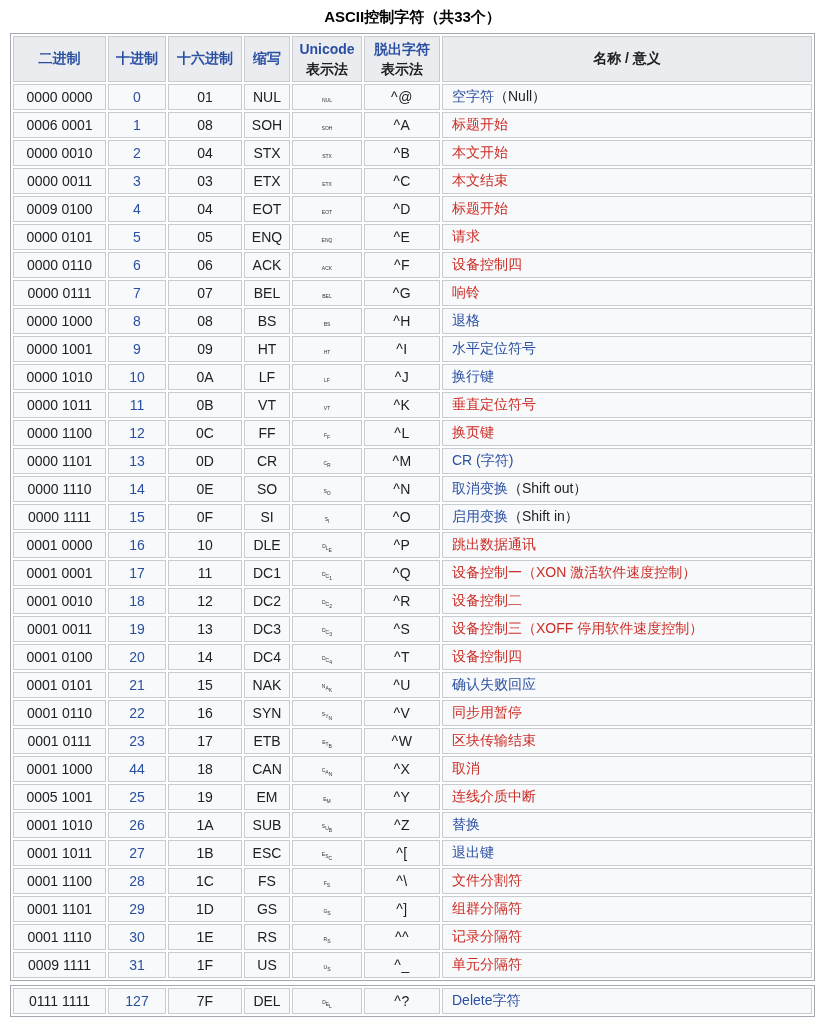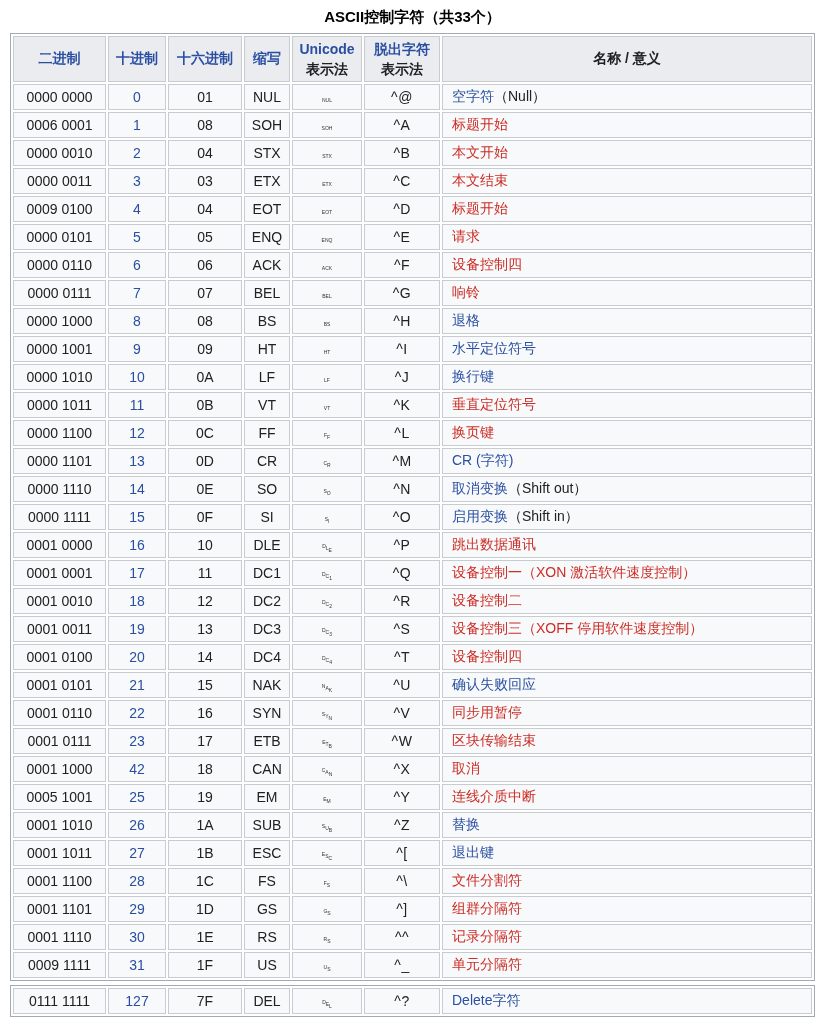"42" a.c-blue { text: 42 -> 44 }
